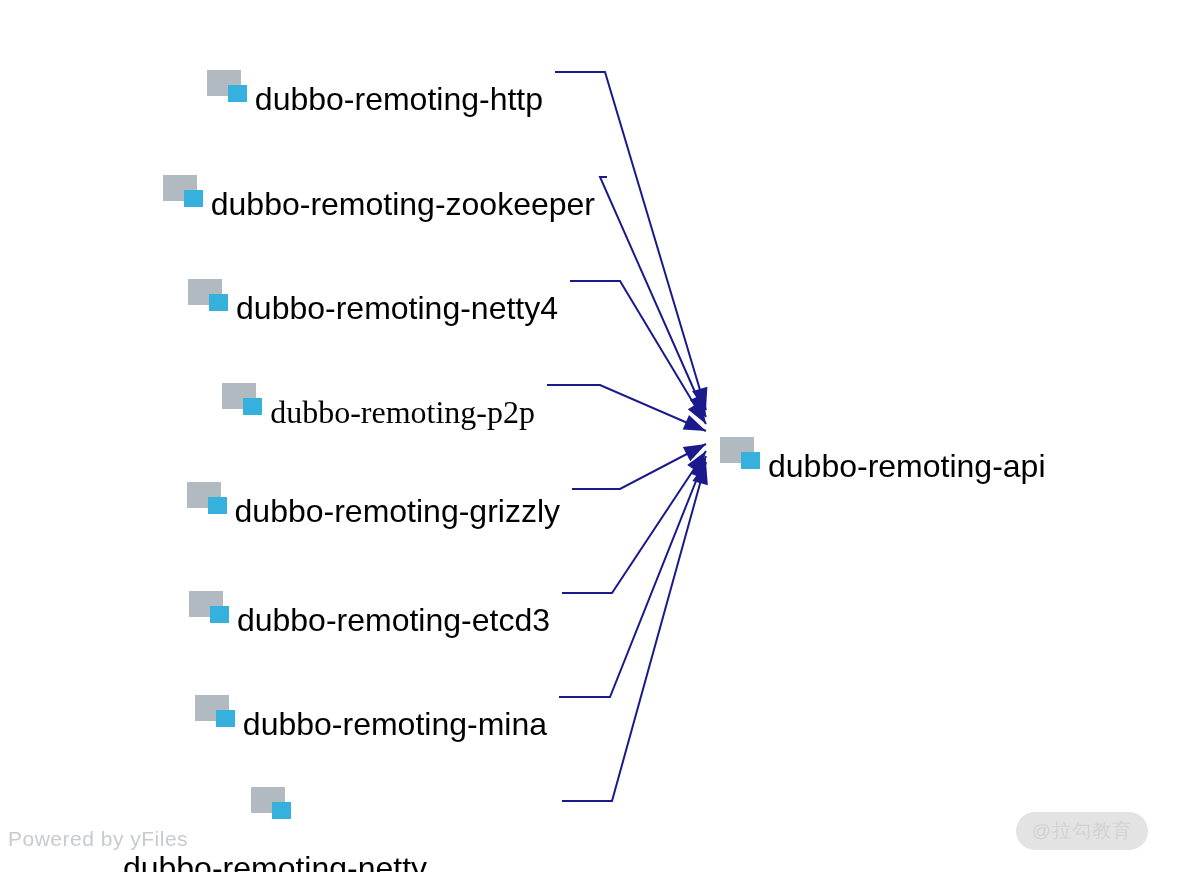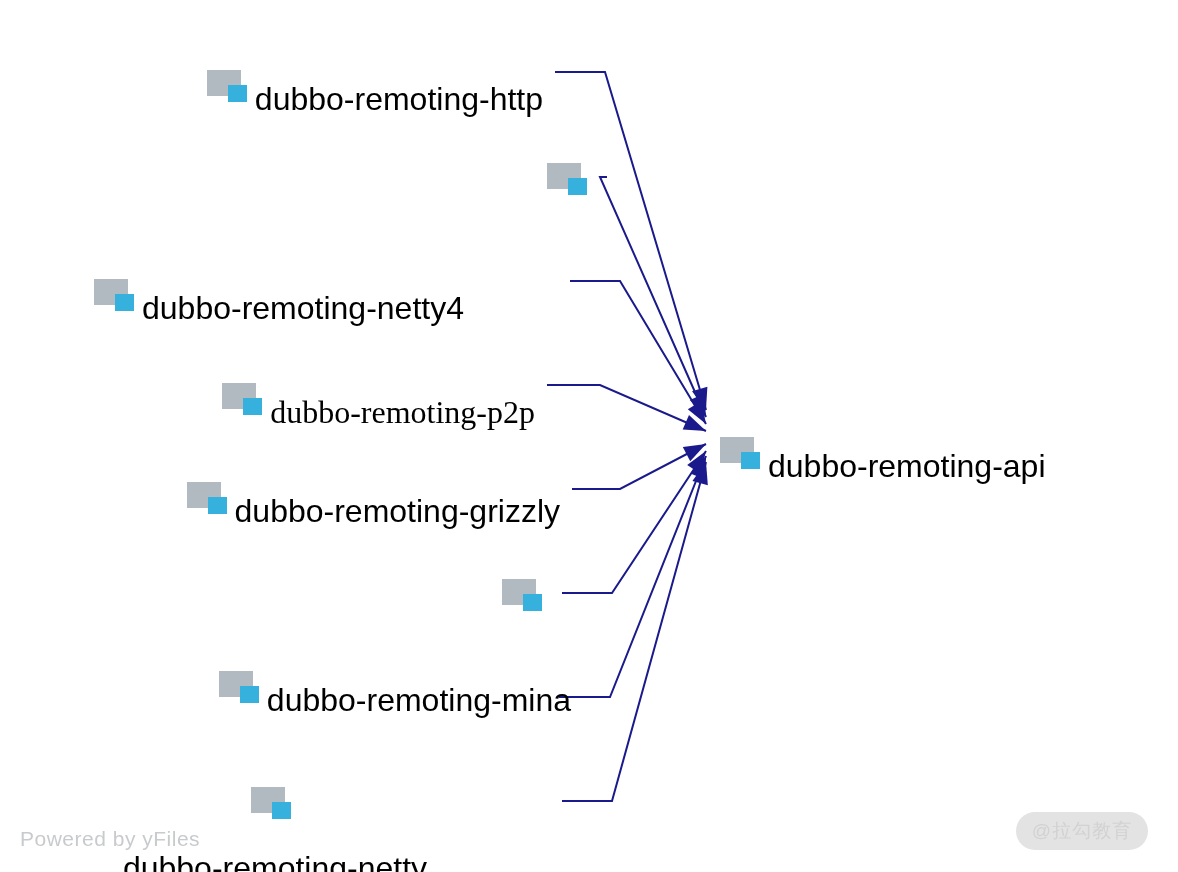"dubbo-remoting-zookeeper" span.node-label { html: none -> <span>dubbo-remoting-zookeeper</span> }
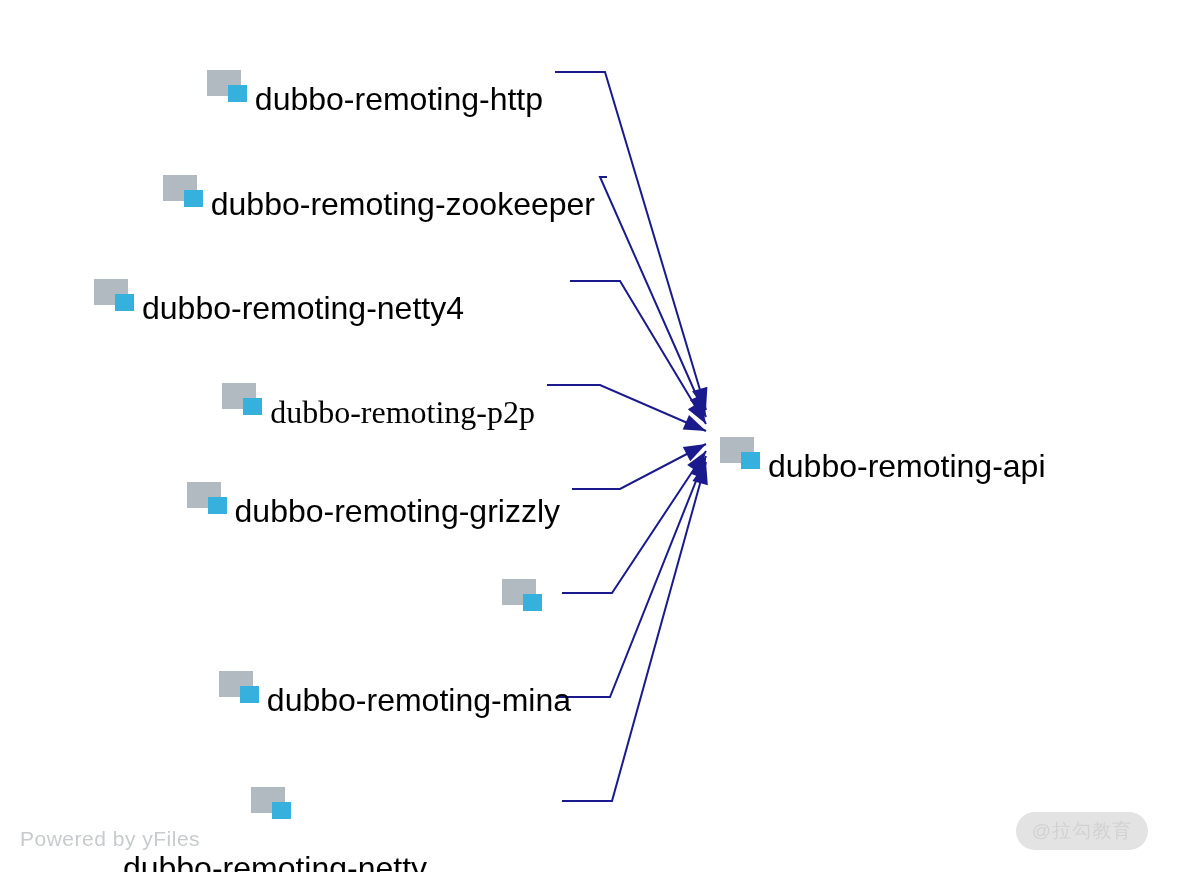"dubbo-remoting-netty4" div.graph-node { justify-content: center -> none }
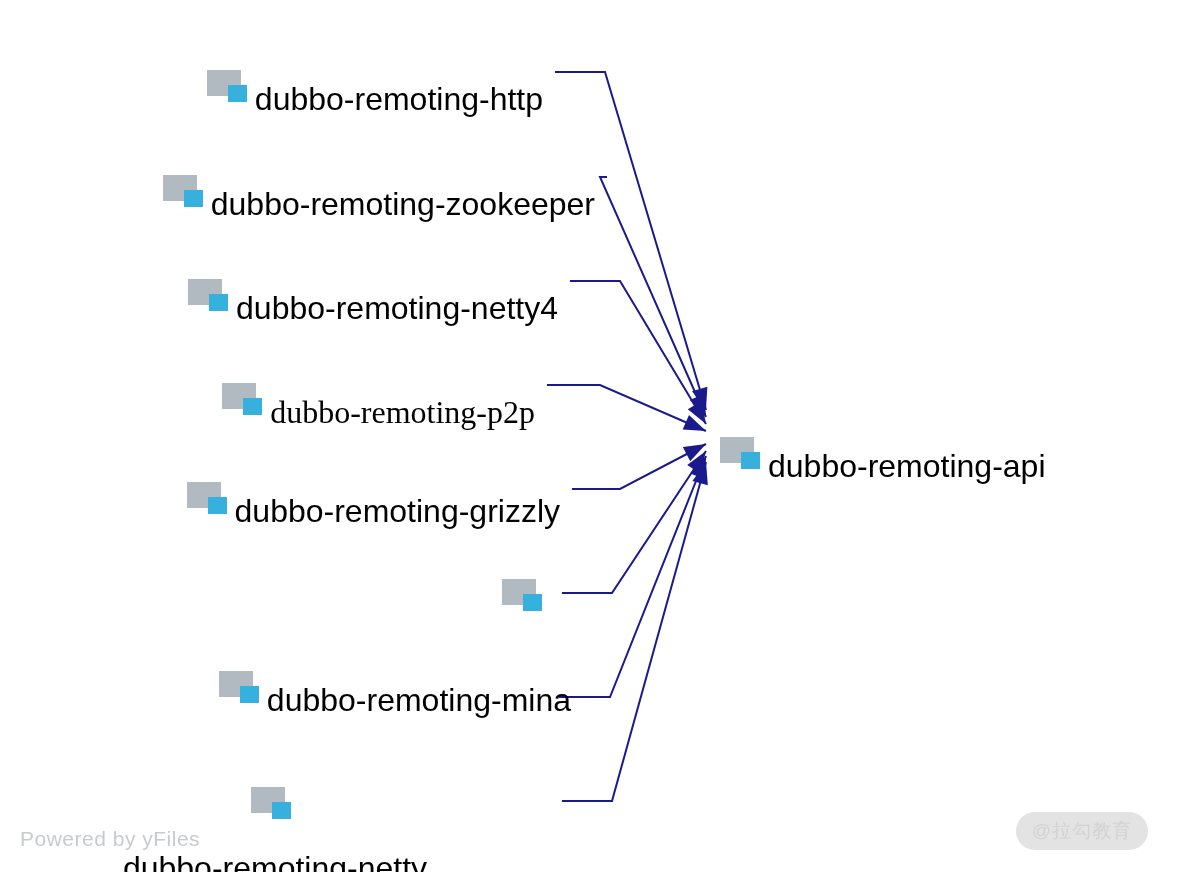"dubbo-remoting-etcd3" span.node-label { html: none -> <span>dubbo-remoting-etcd3</span> }
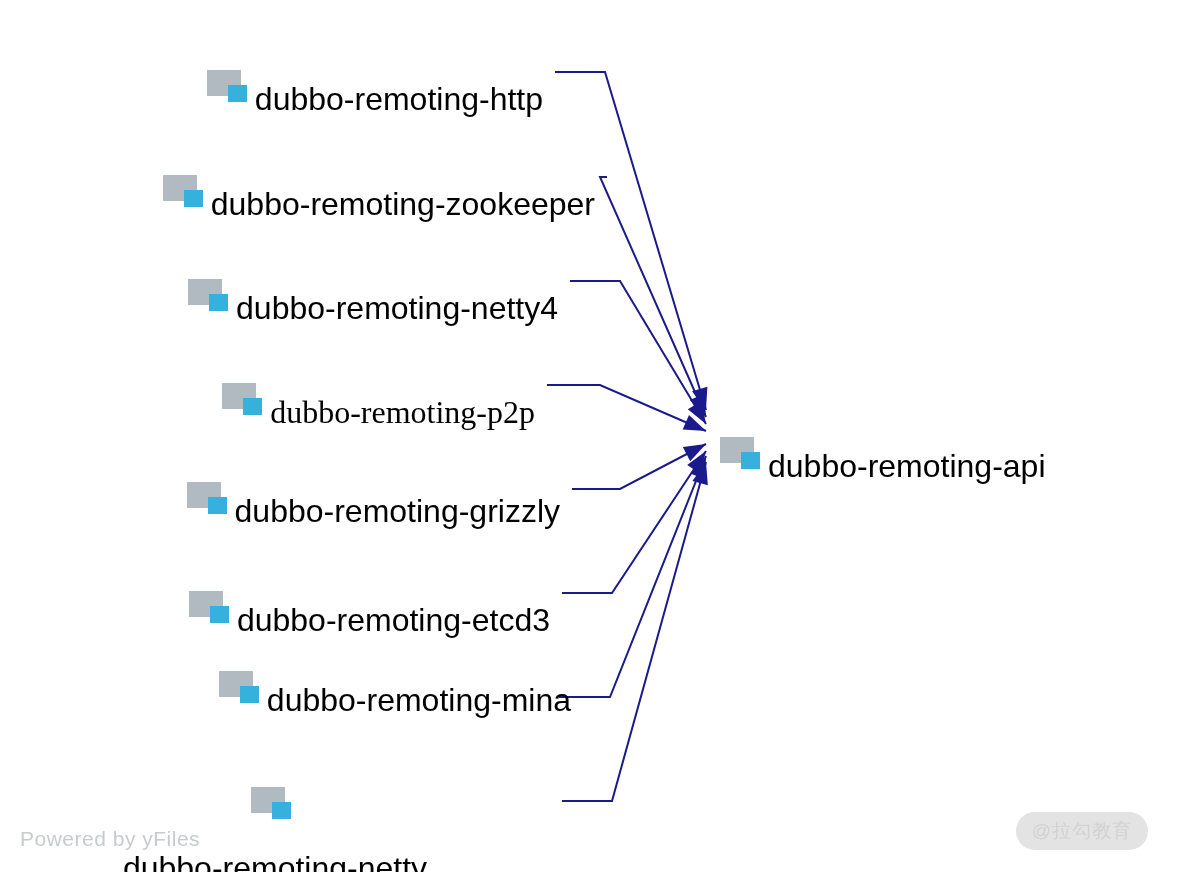"dubbo-remoting-mina" div.graph-node { padding-left: 24px -> none; top: 653px -> 677px }
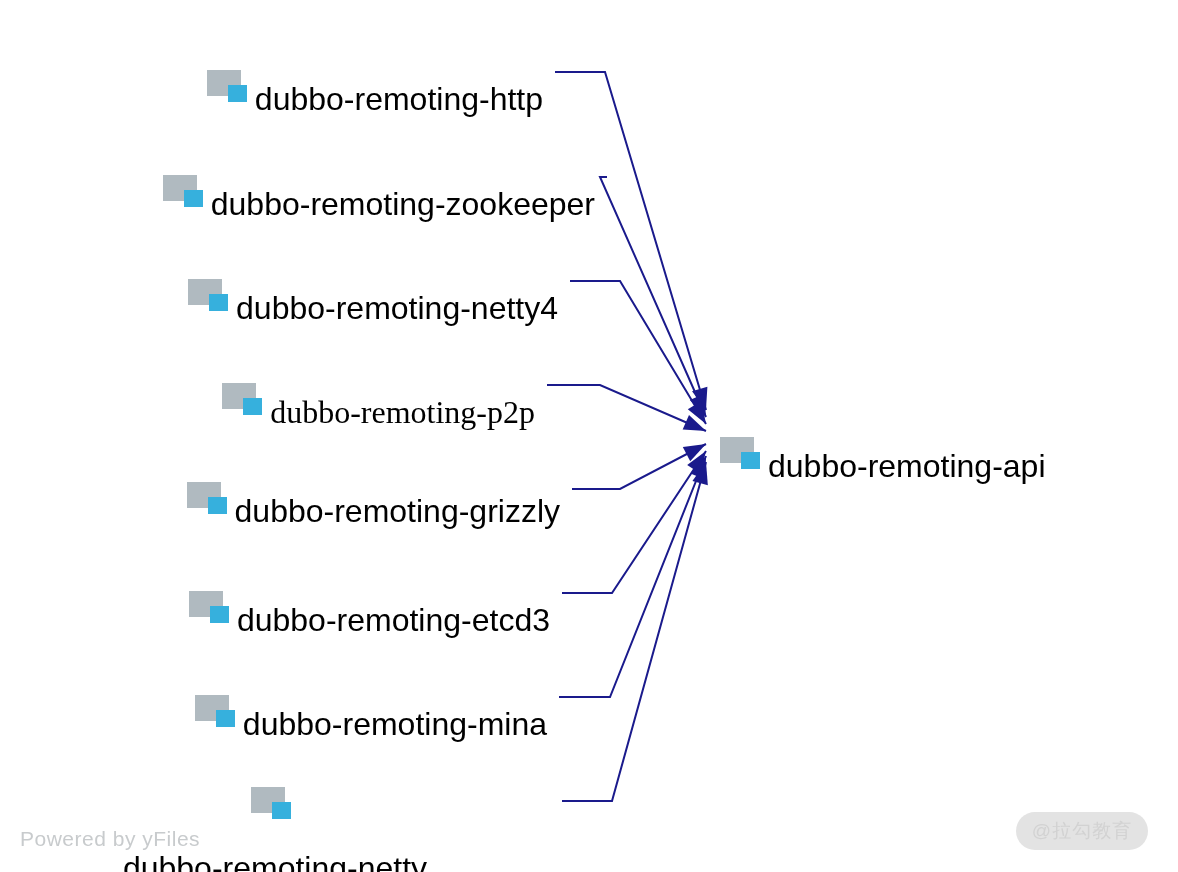"Powered by yFiles" #yfiles-watermark { left: 20px -> 8px }
